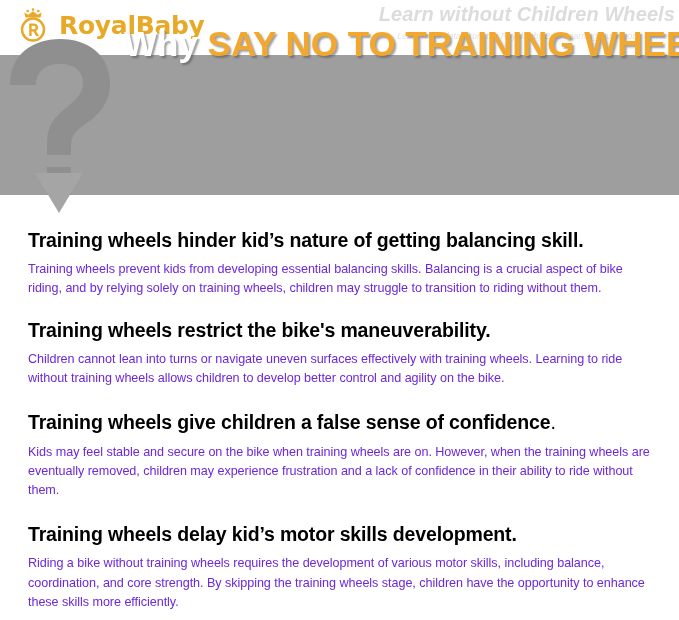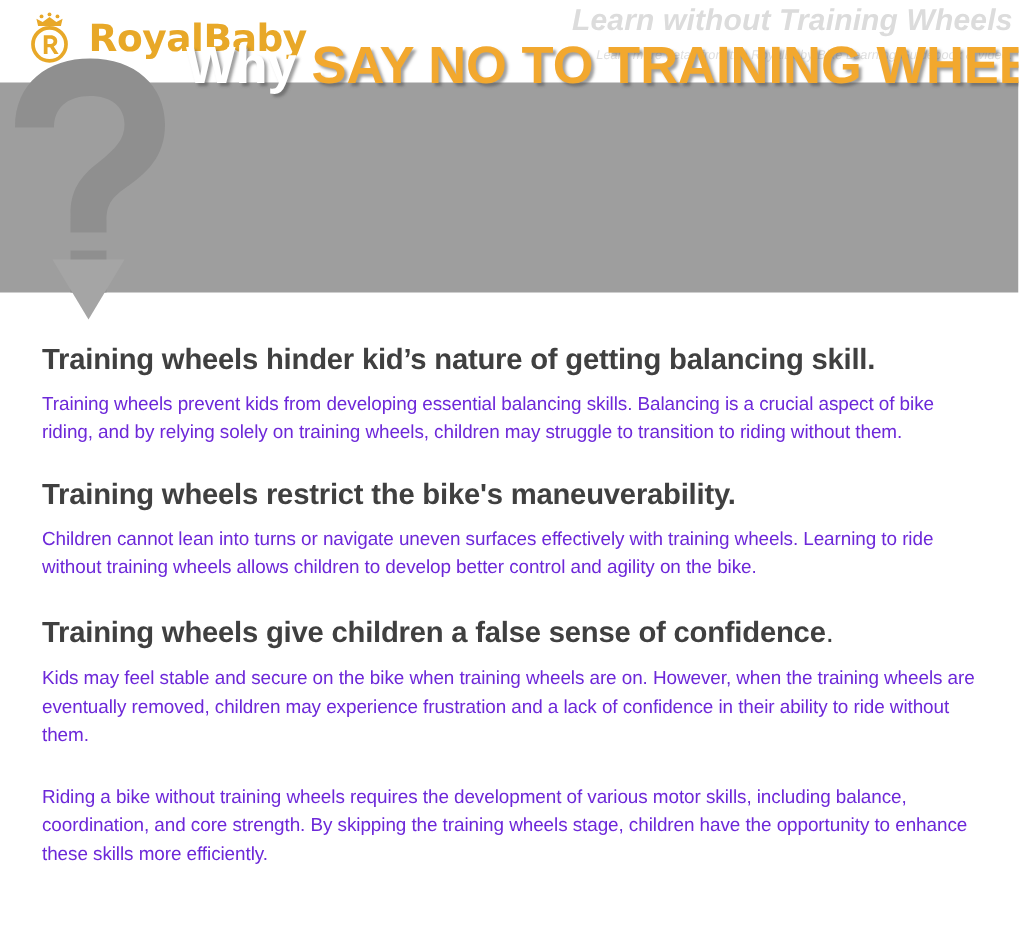"Learn without Training Wheels" div.header-title { text: Training -> Children }
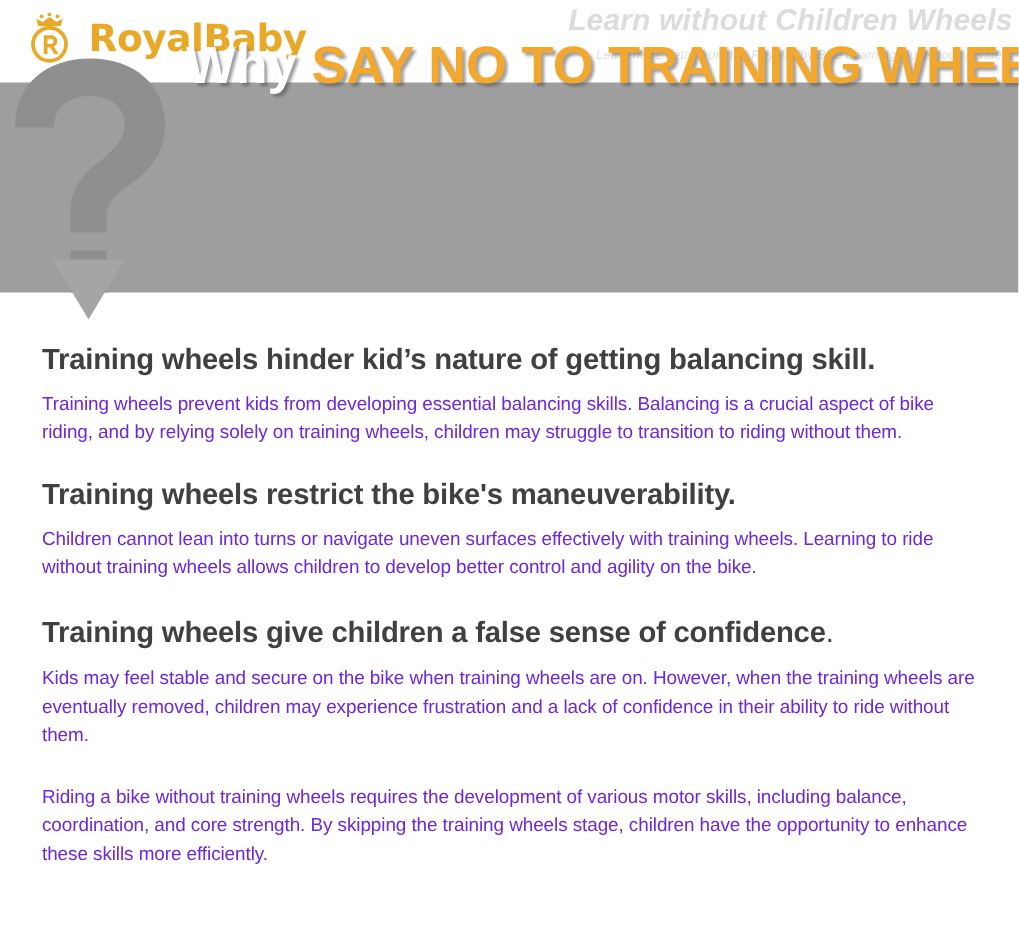"Training wheels hinder kid’s nature" .sec-head { color: #404040 -> #000000 }
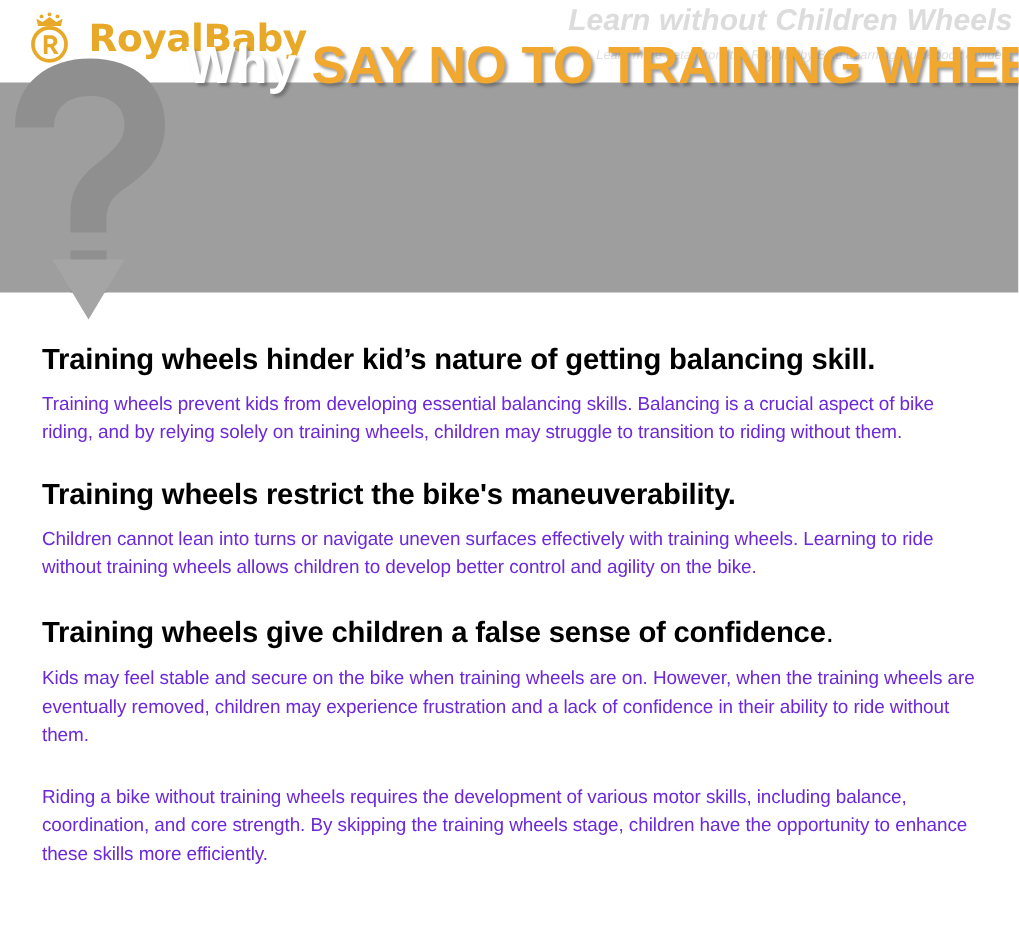"Training wheels delay kid’s motor" div.sec-head { html: none -> <div>Training wheels delay kid’s motor skills development.</div> }
